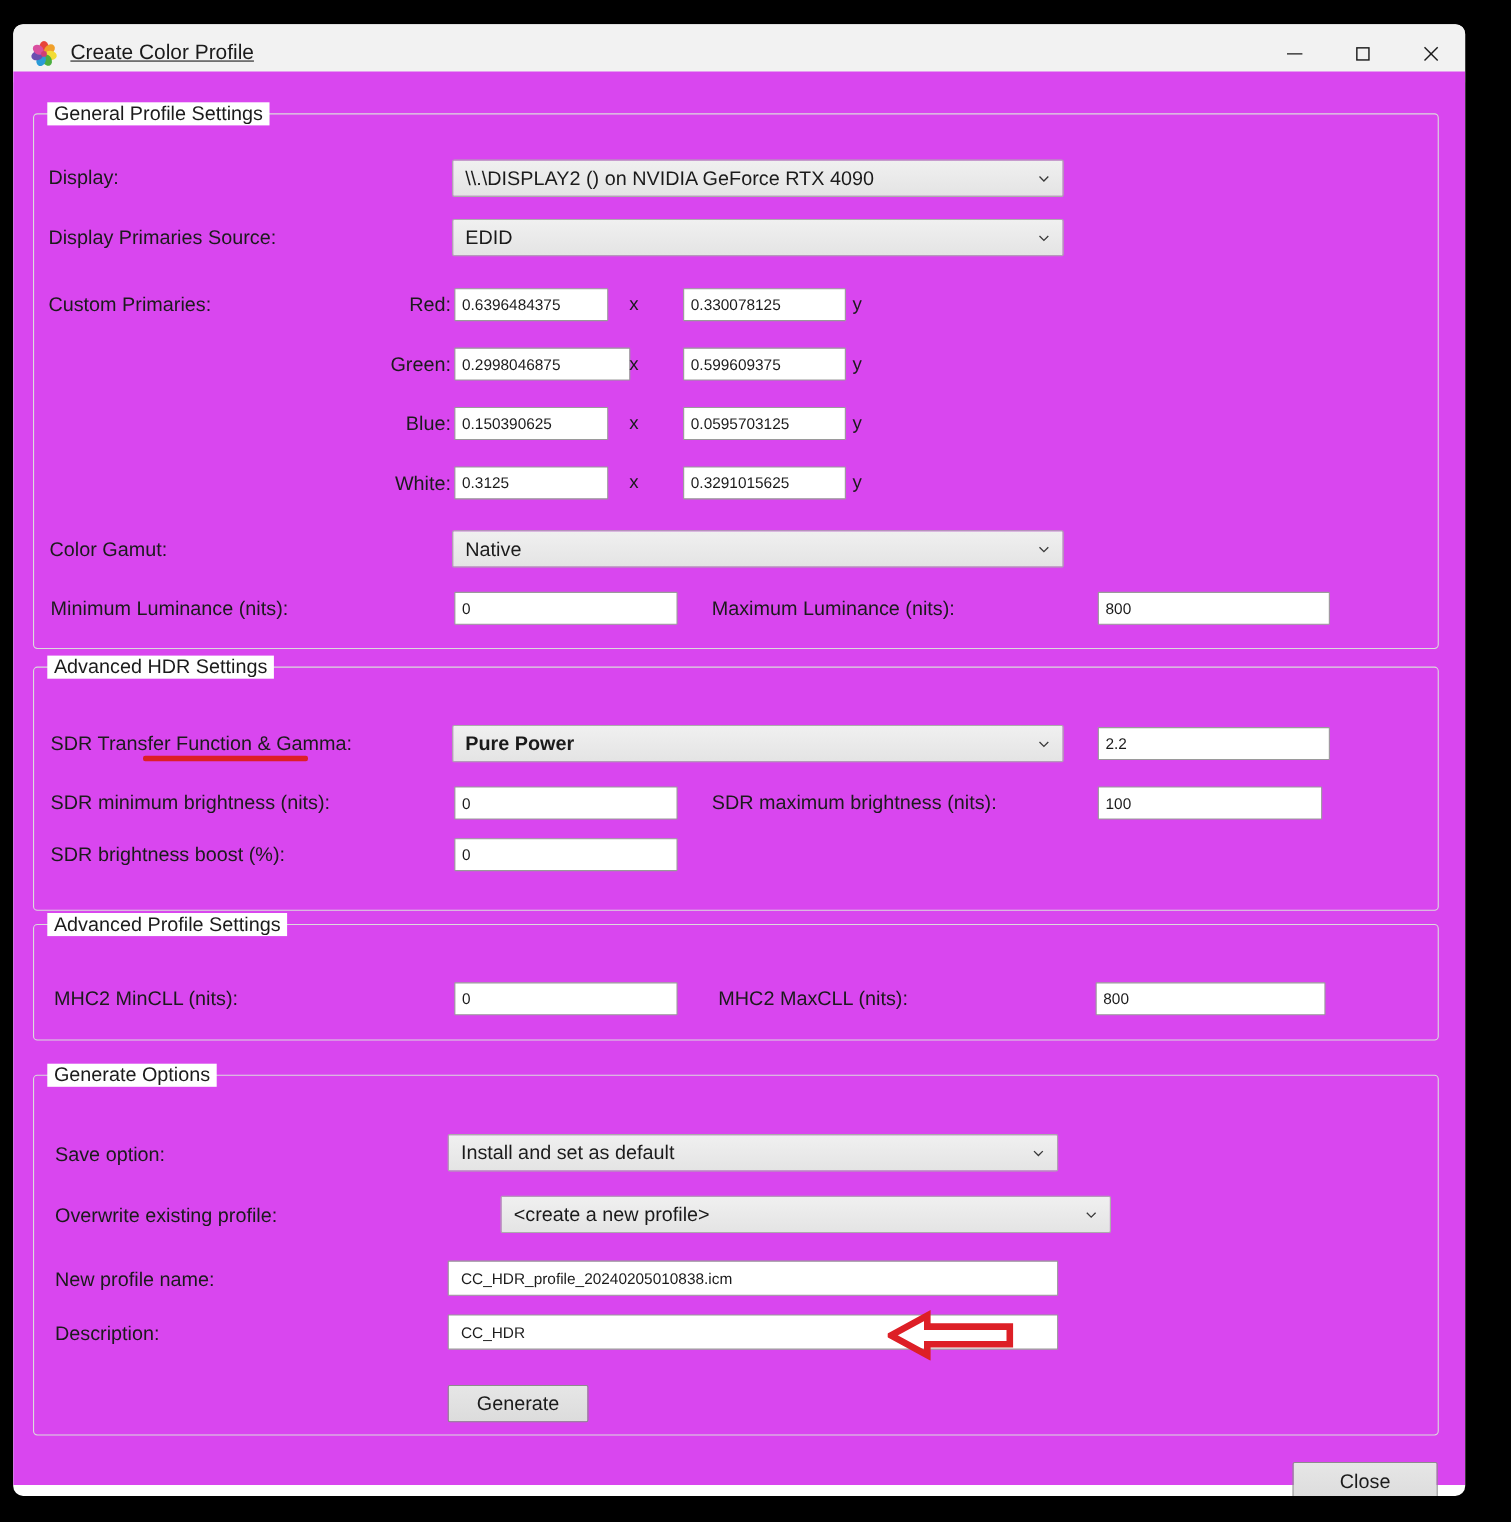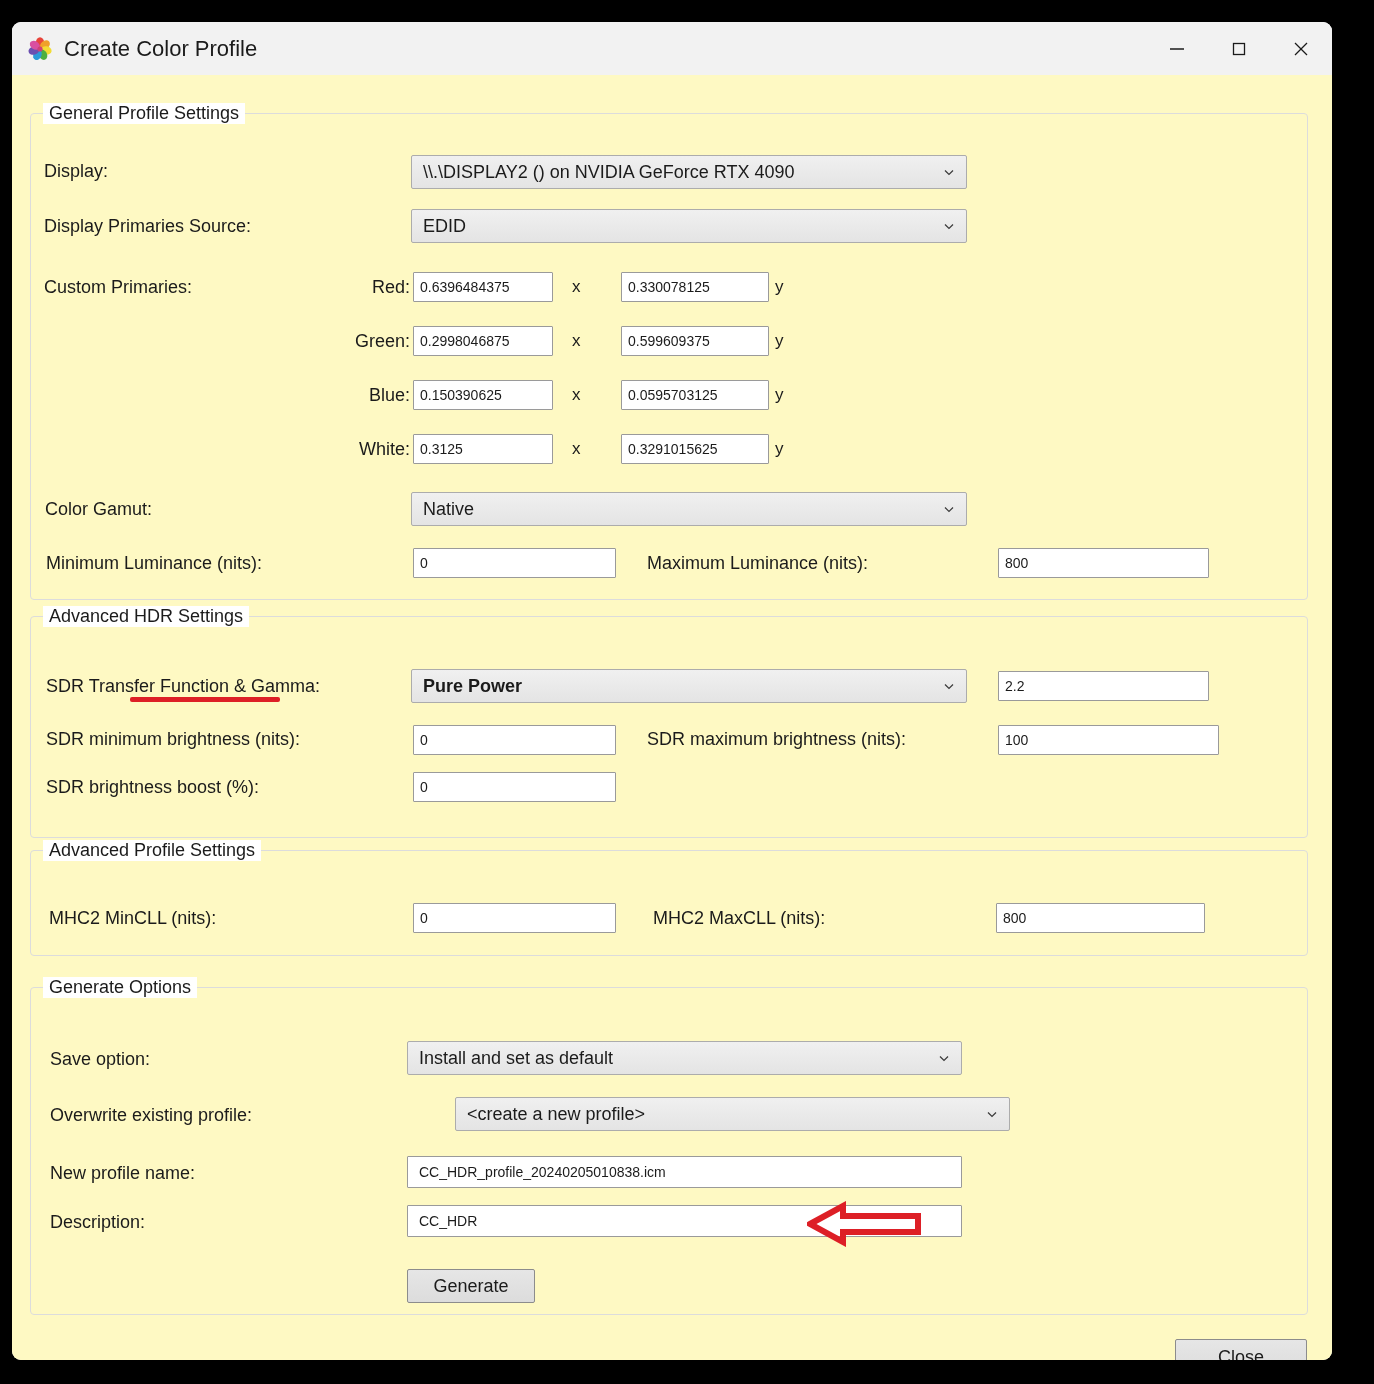"Create Color Profile" #title-text { font-size: 22px -> 19px; text-decoration: none -> underline }
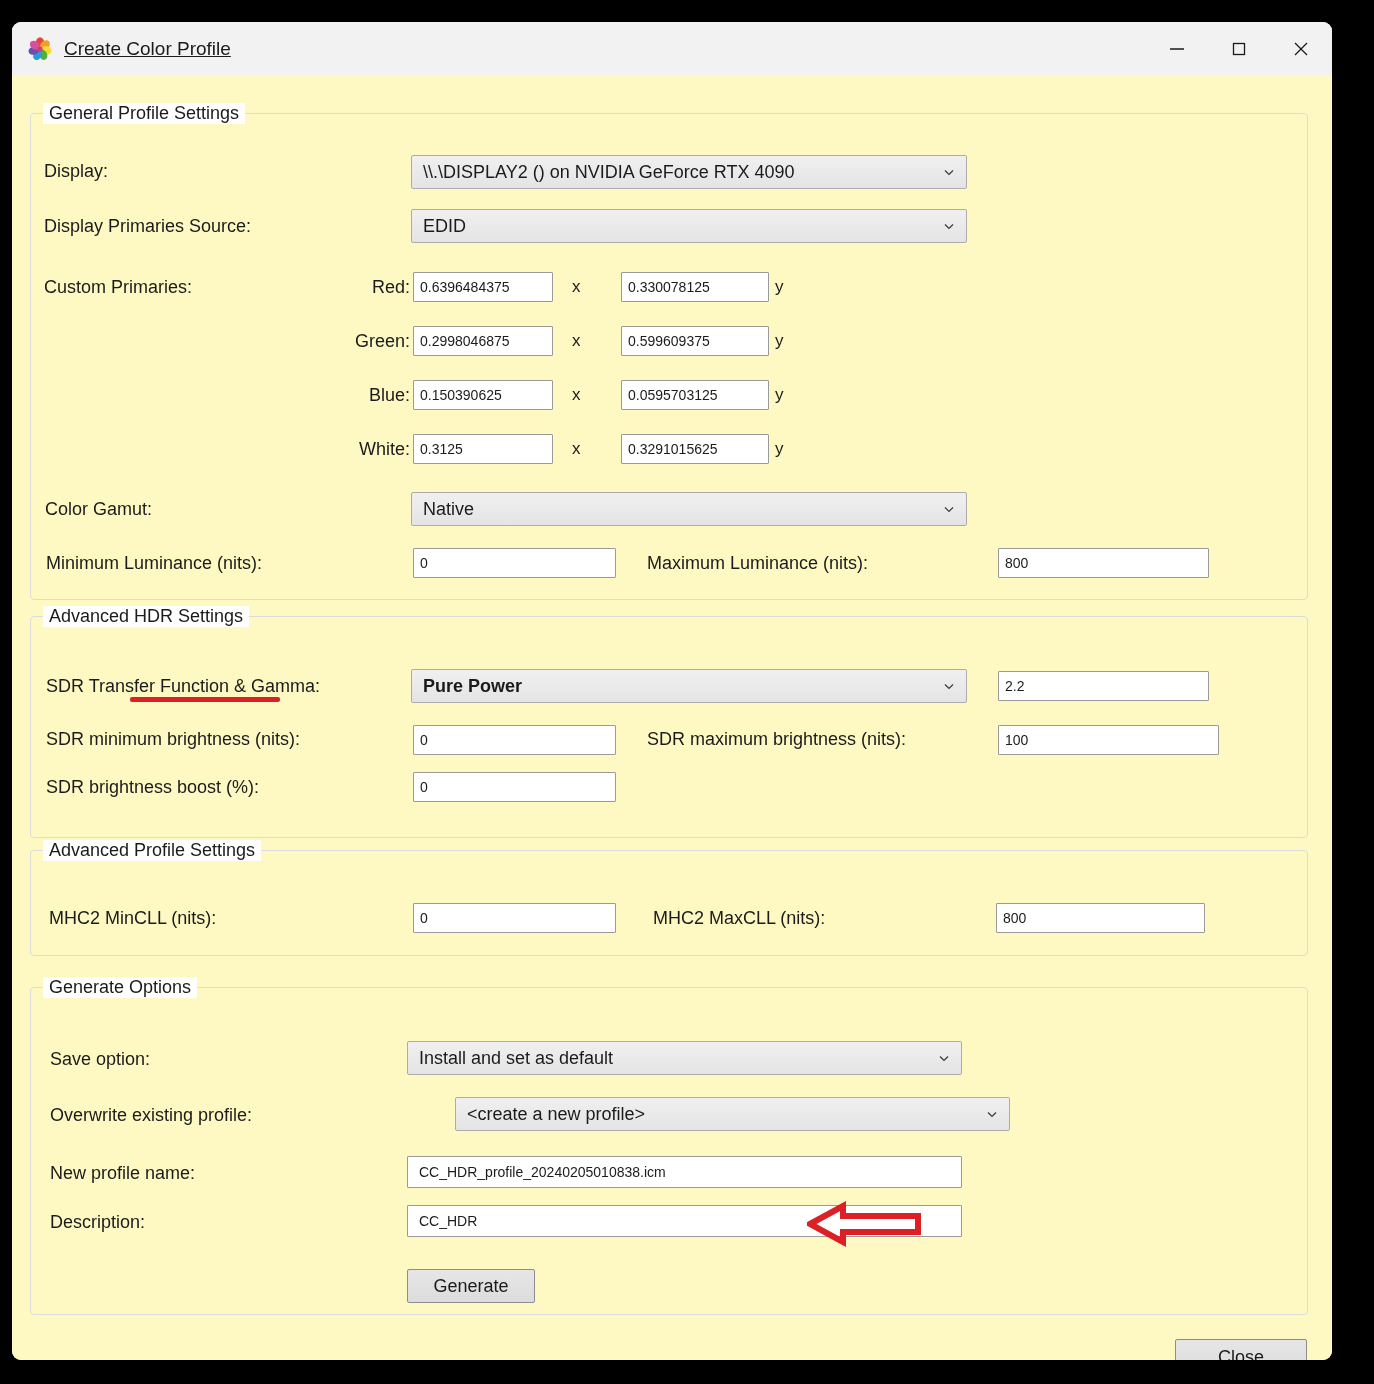"General Profile Settings" #client { background: #fef9c3 -> #d946ef; top: 53px -> 43px }
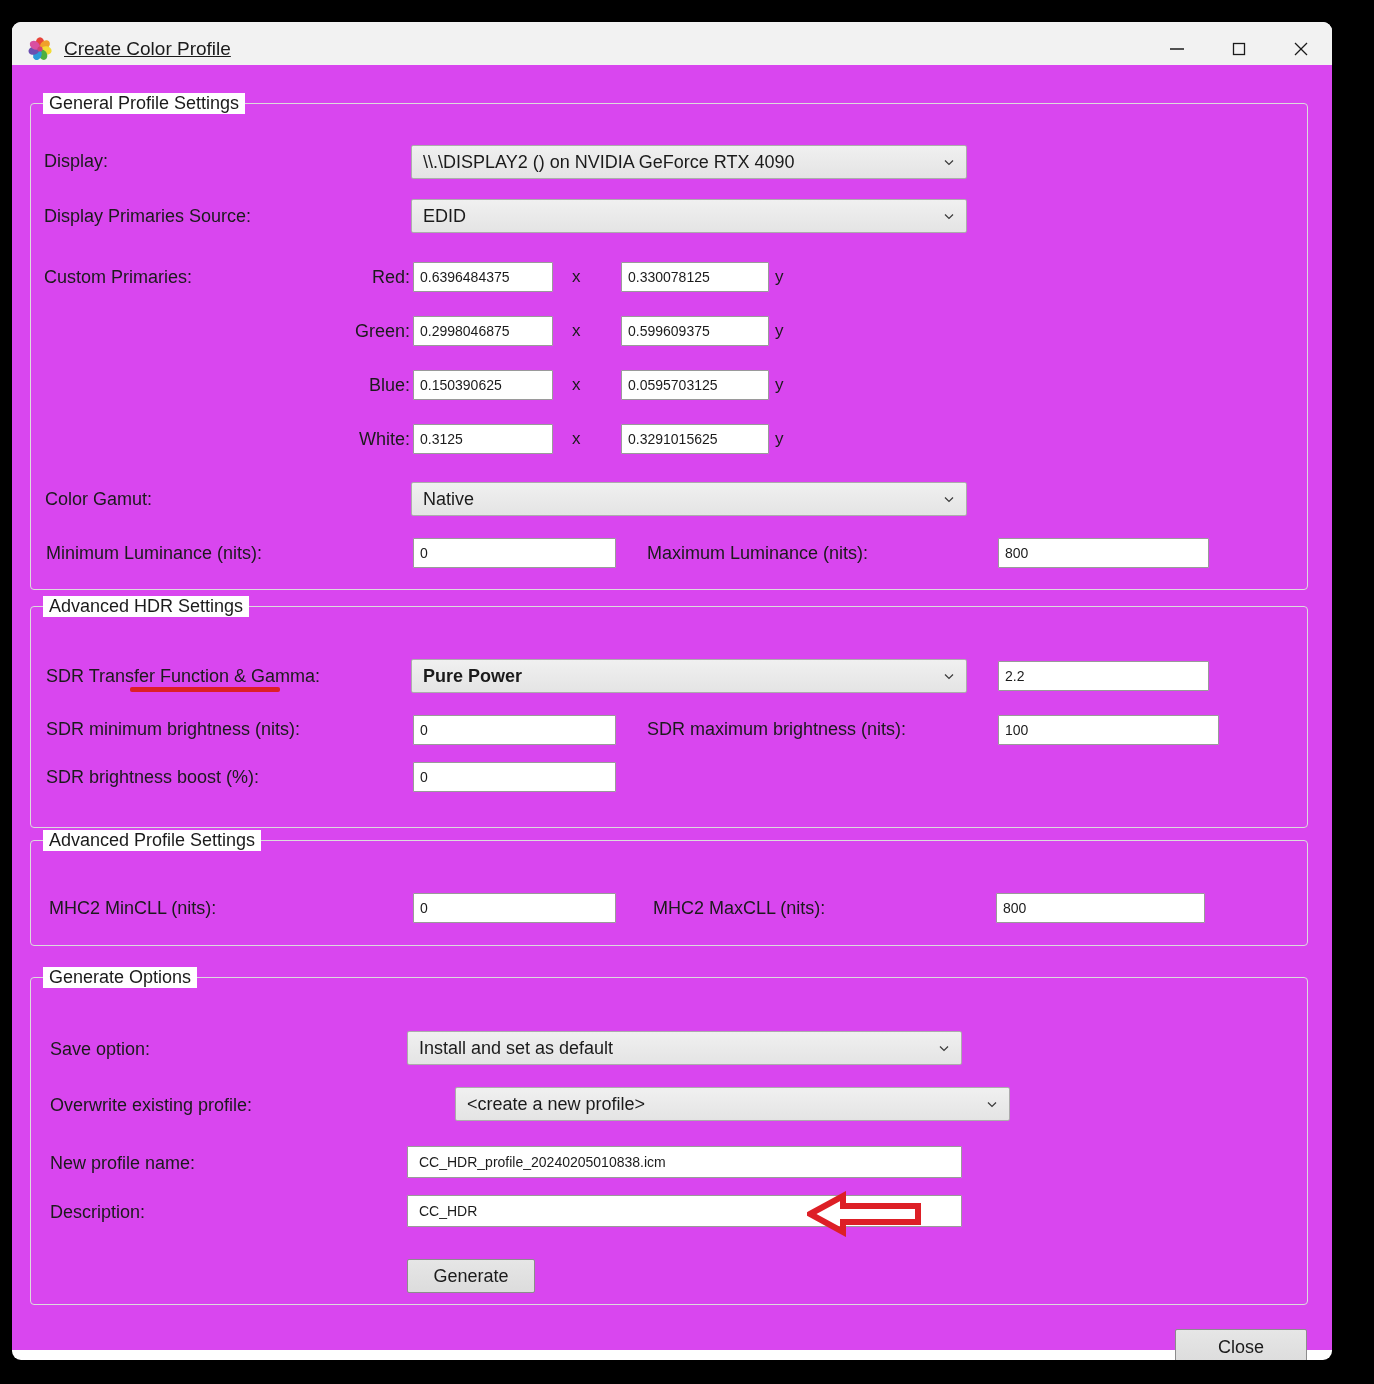"0.2998046875" div.tbox { width: 140px -> 160px }
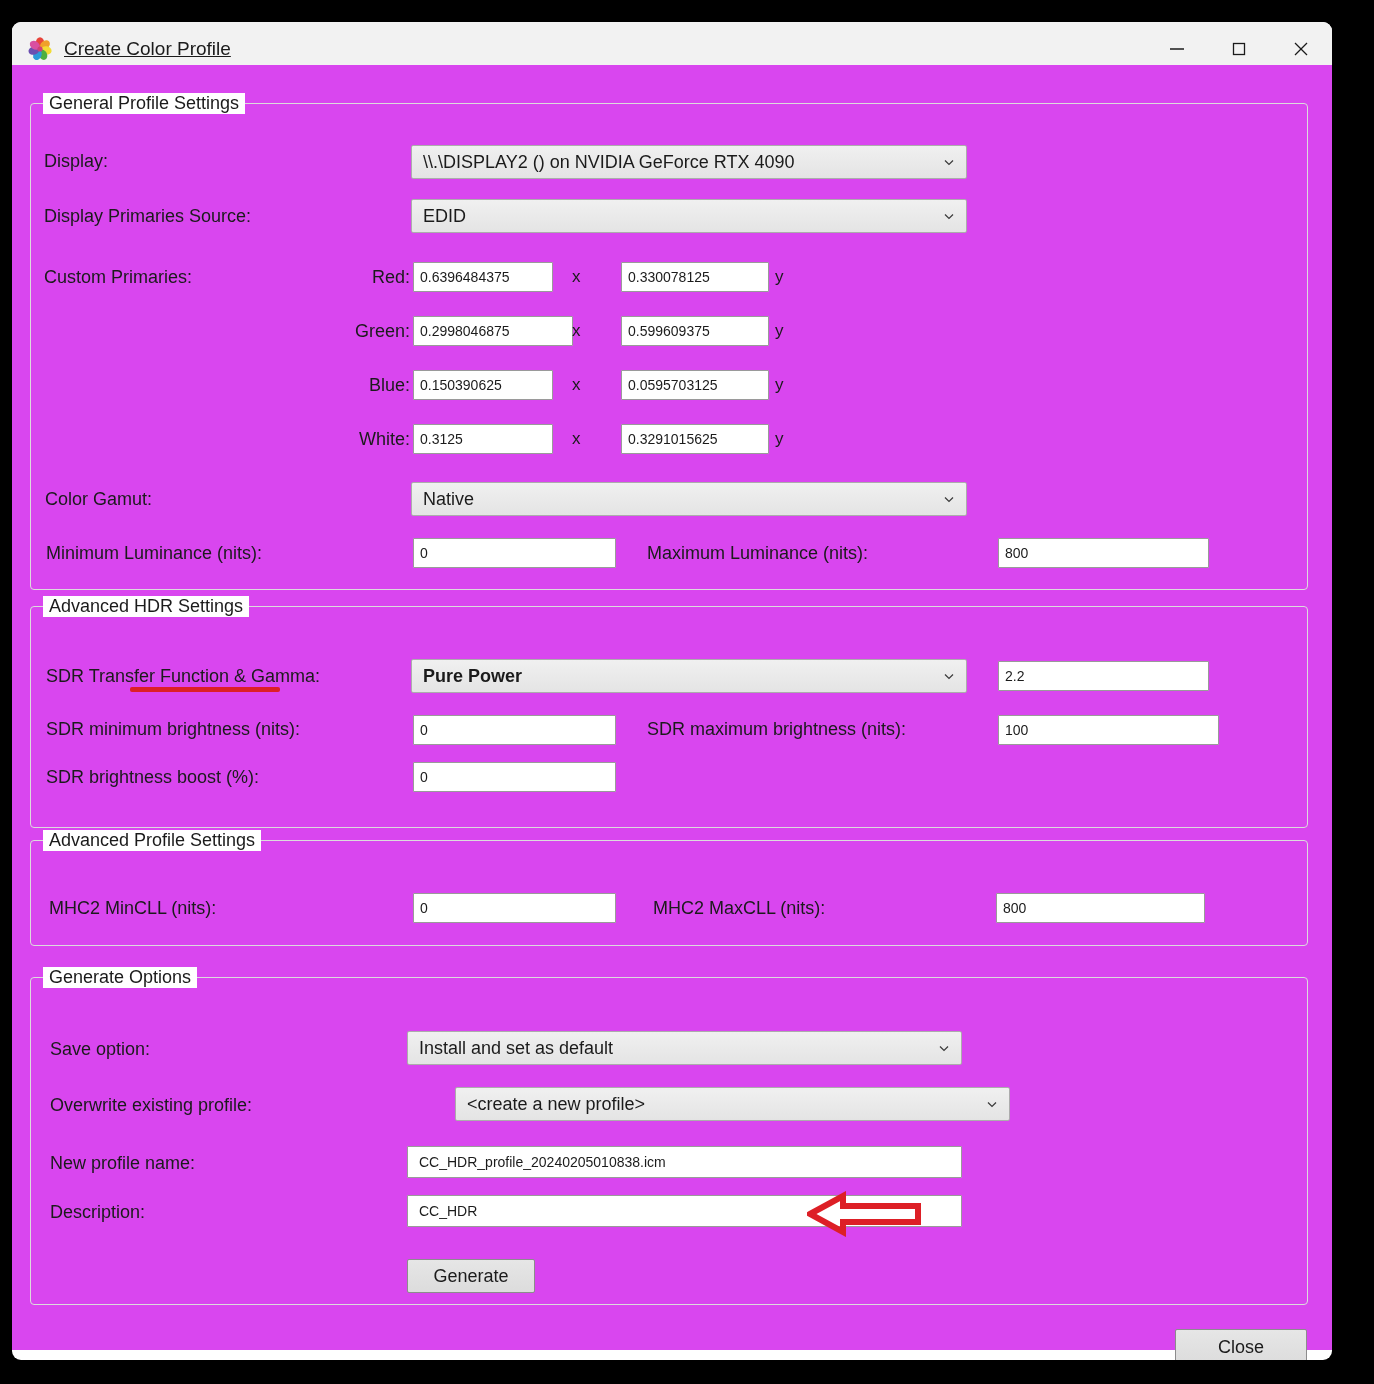"100" div.tbox { width: 221px -> 204px }
